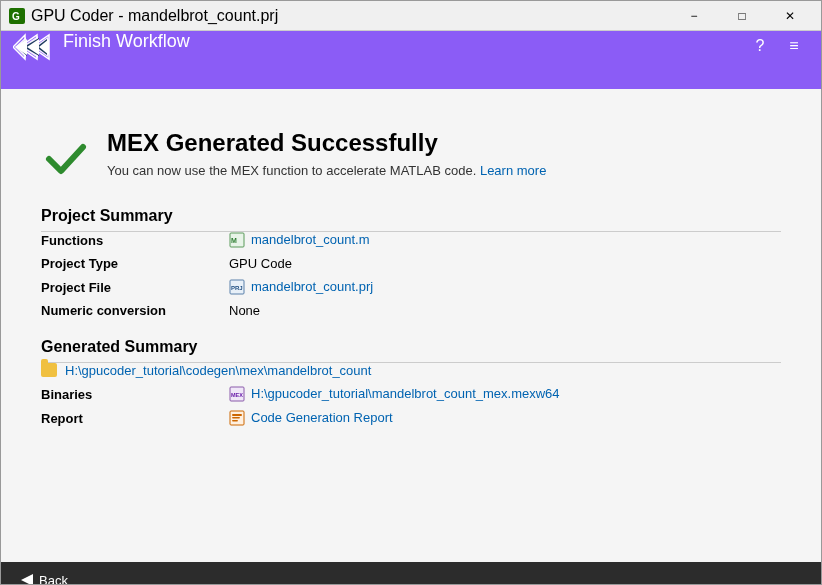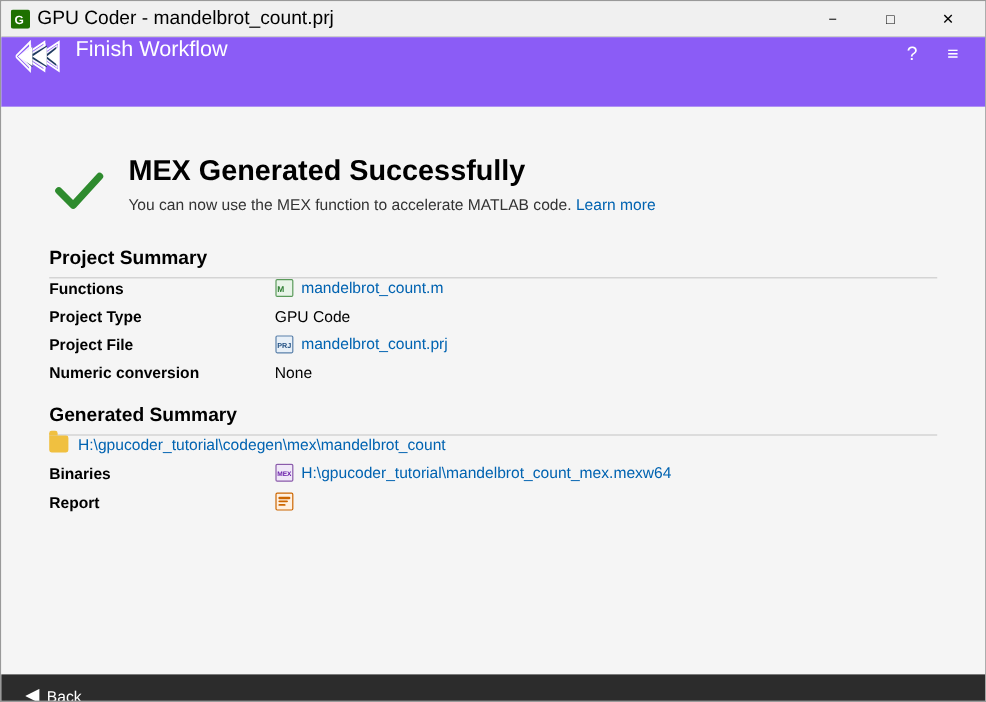"Code Generation Report" a.file-link { html: none -> <a>Code Generation Report</a> }
